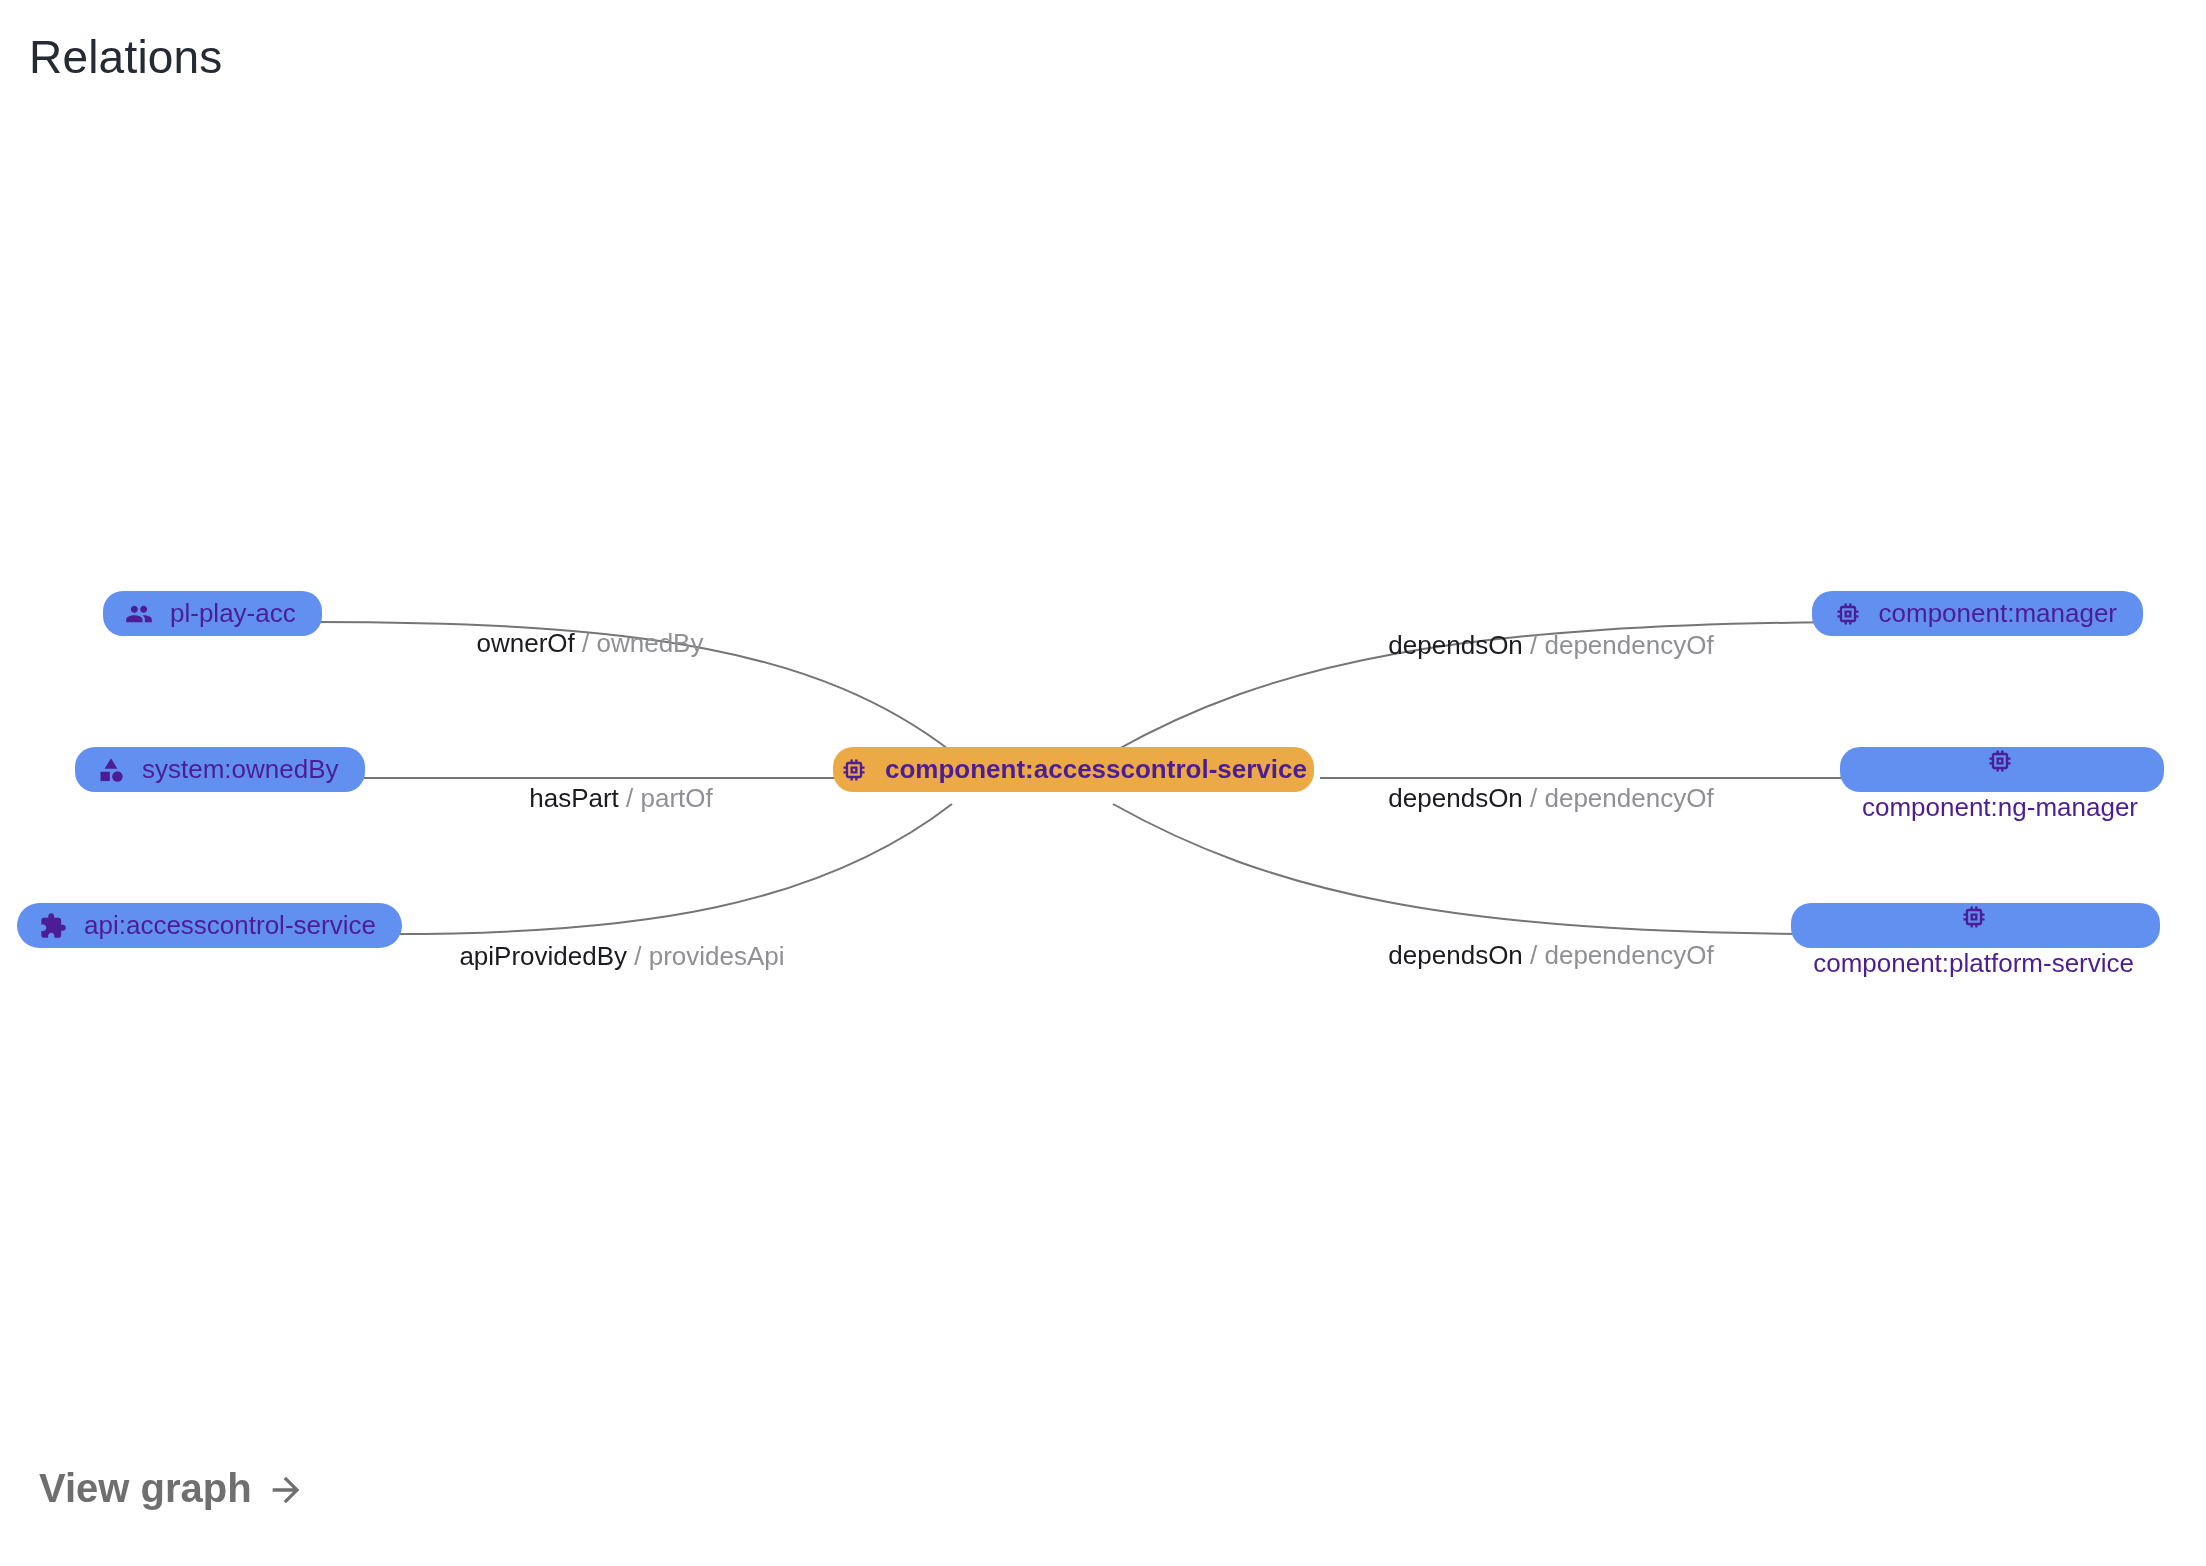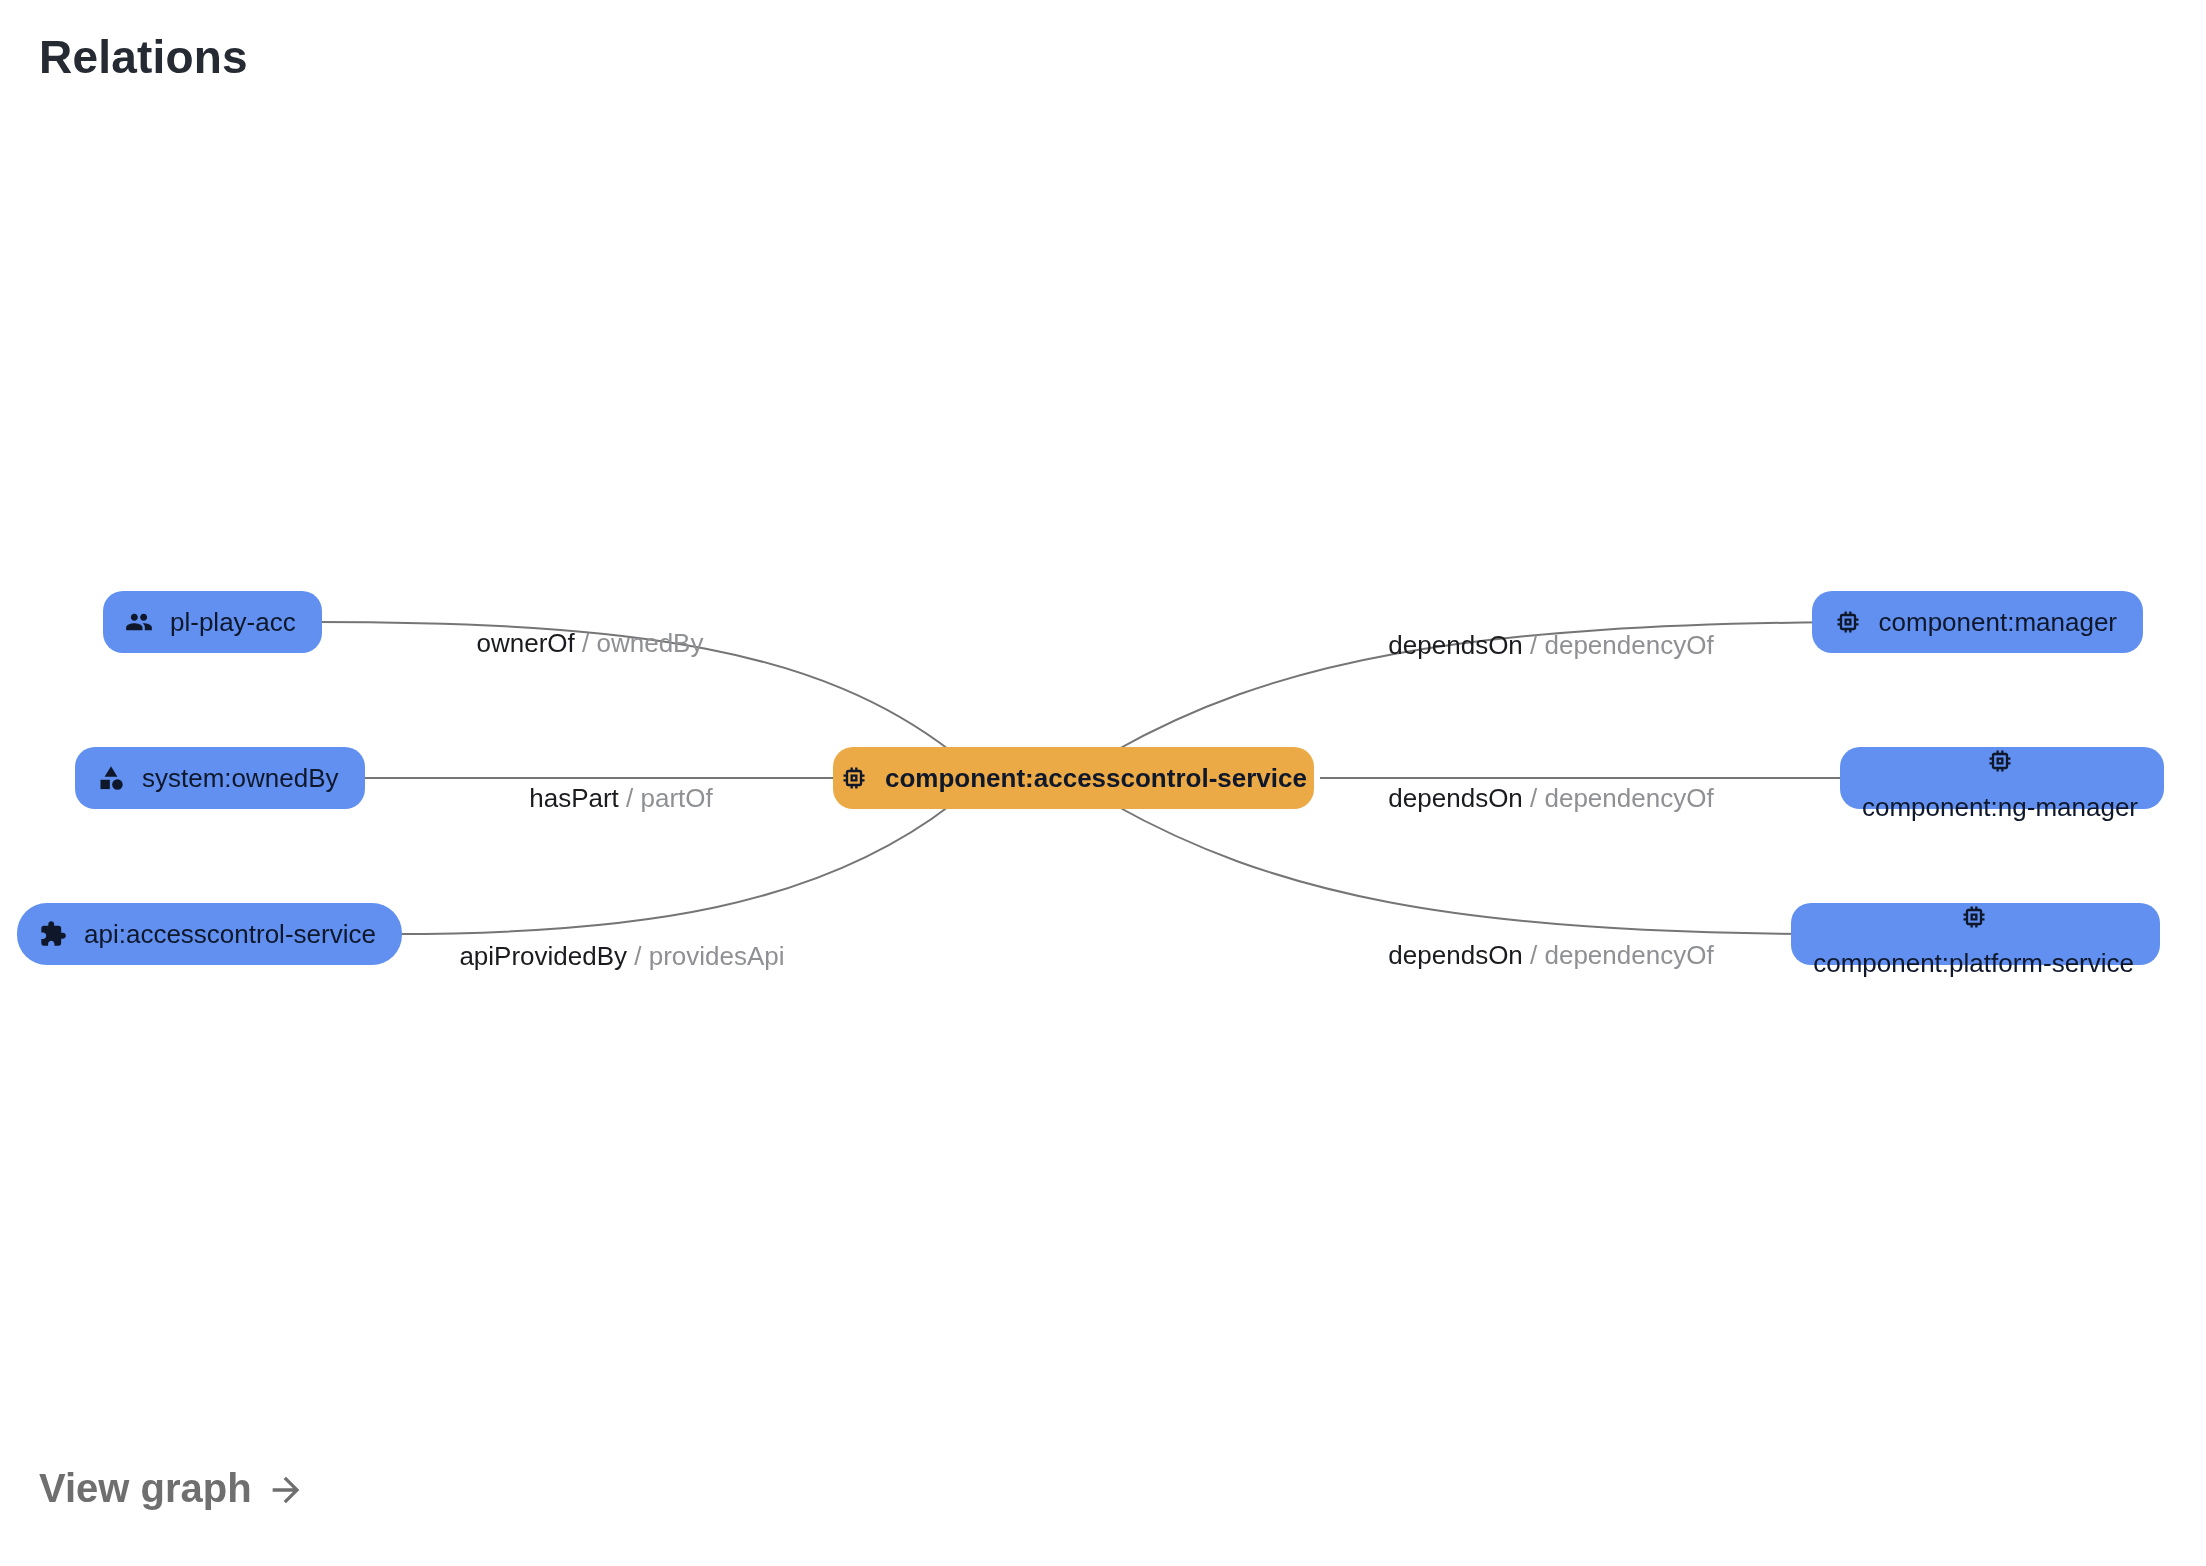"Relations" .card-title { font-weight: 700 -> 400; left: 39px -> 29px }
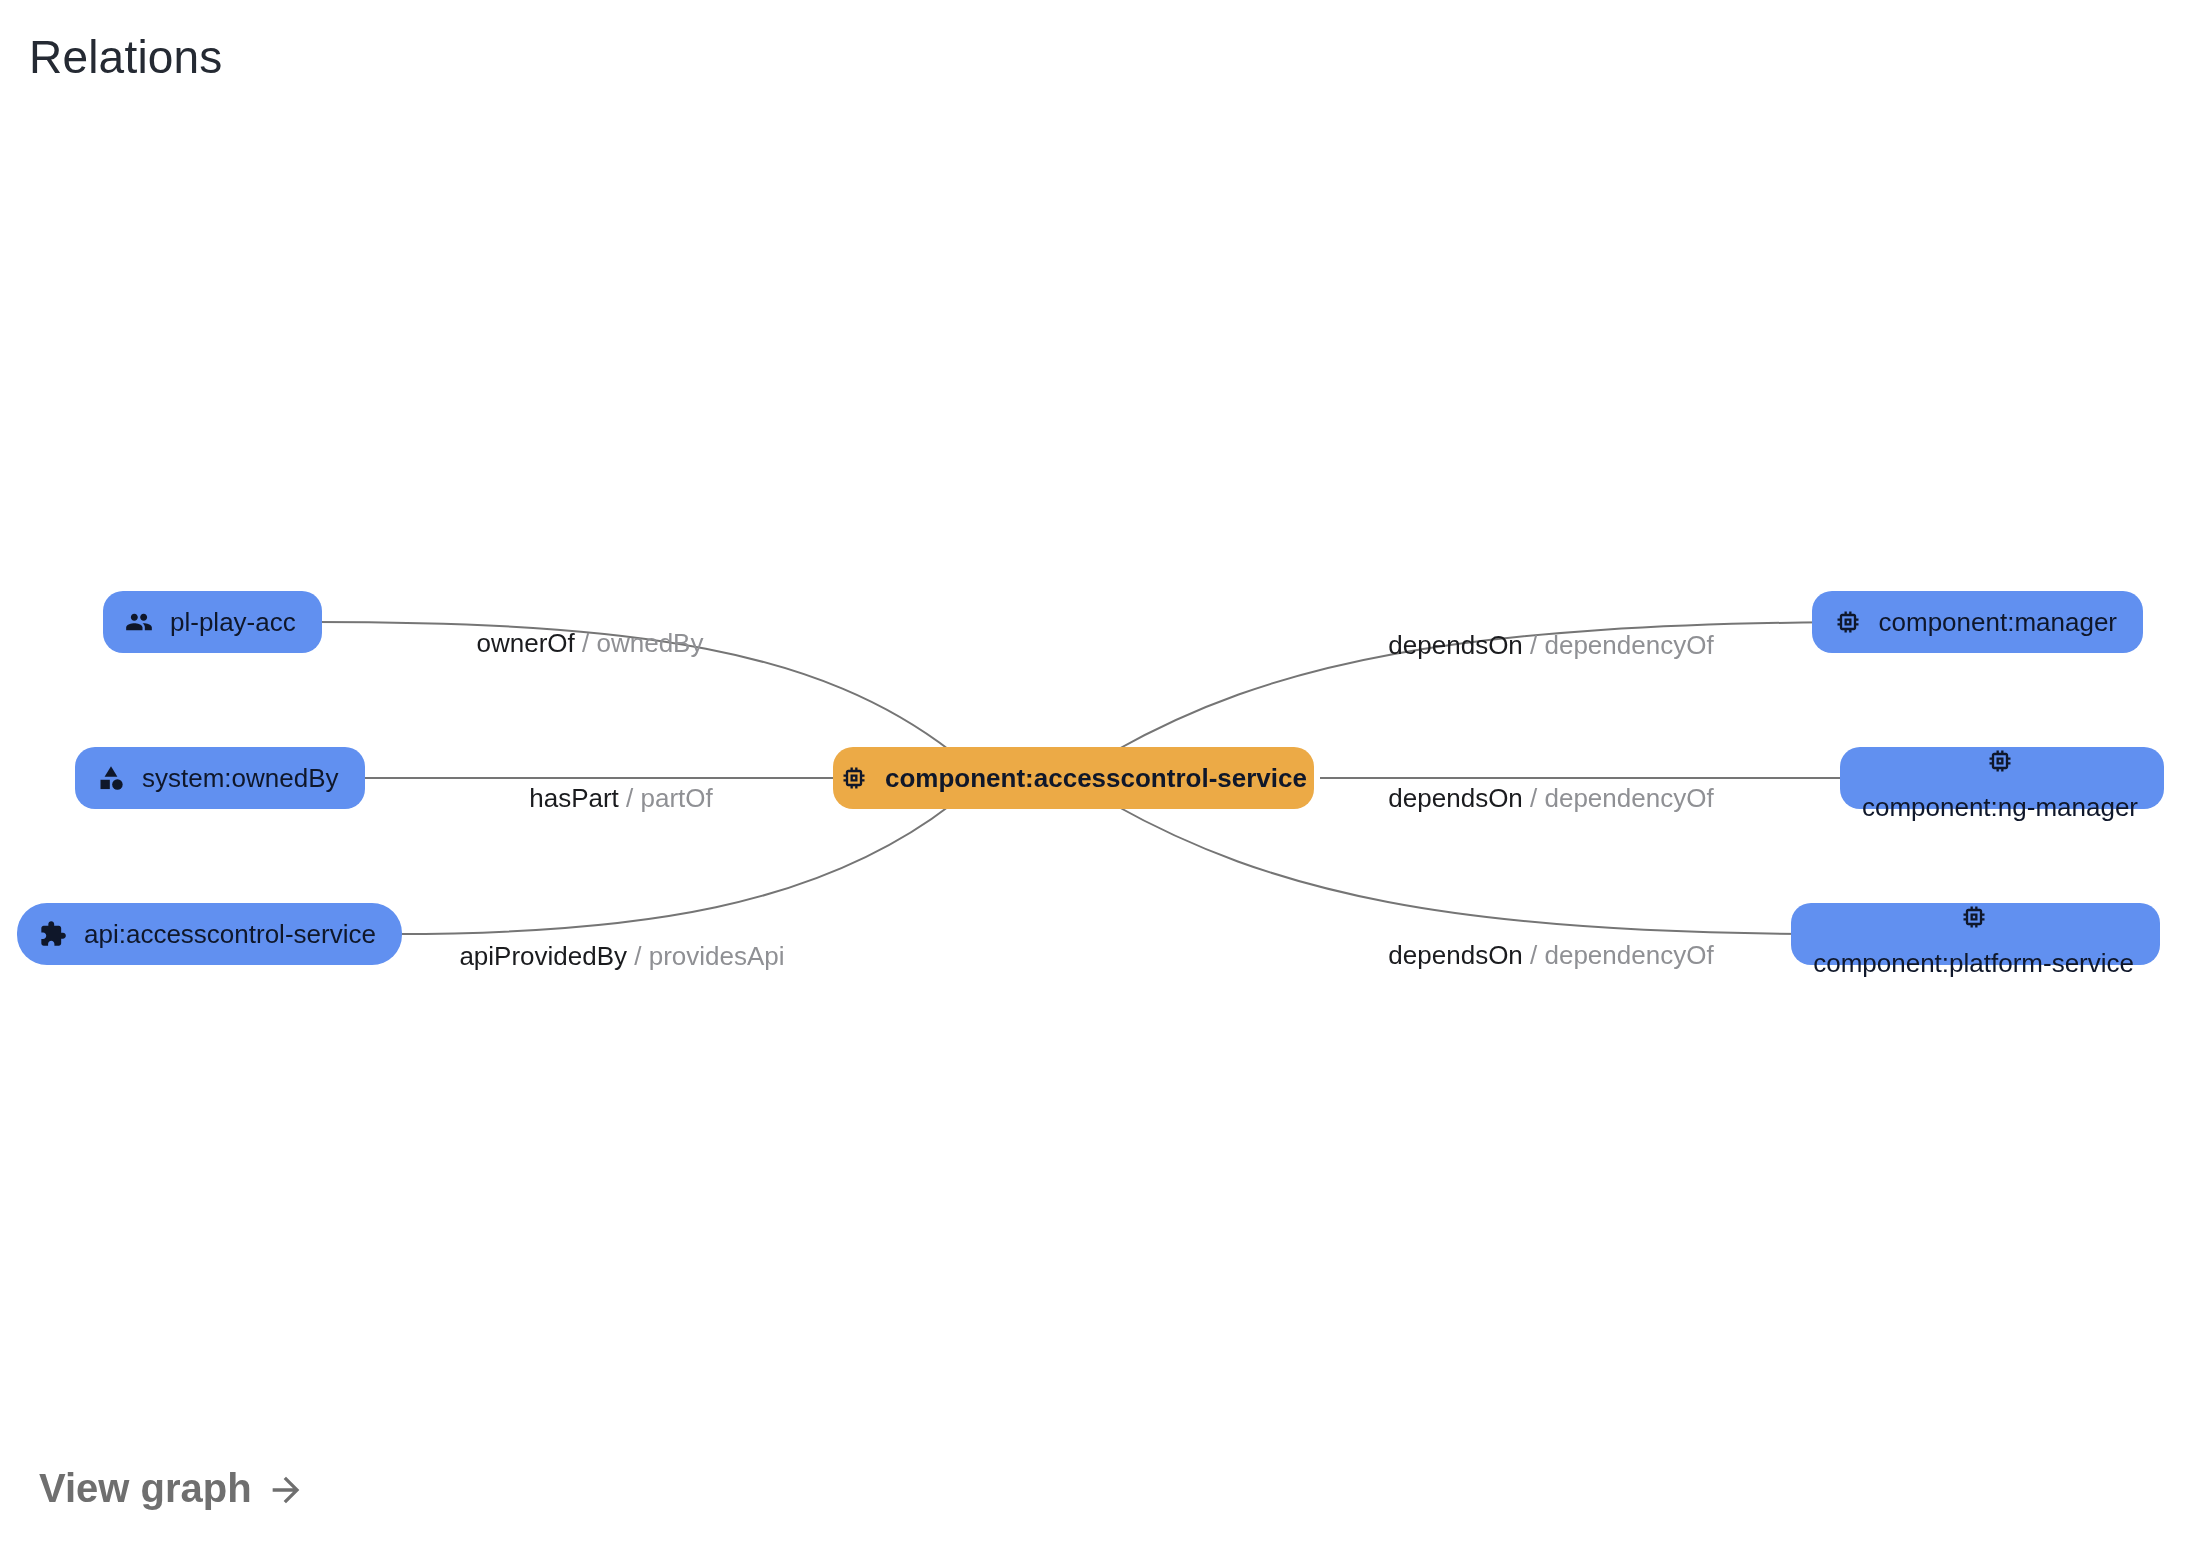"pl-play-acc" .node { color: #0f172a -> #4c1d95; height: 62px -> 45px }
